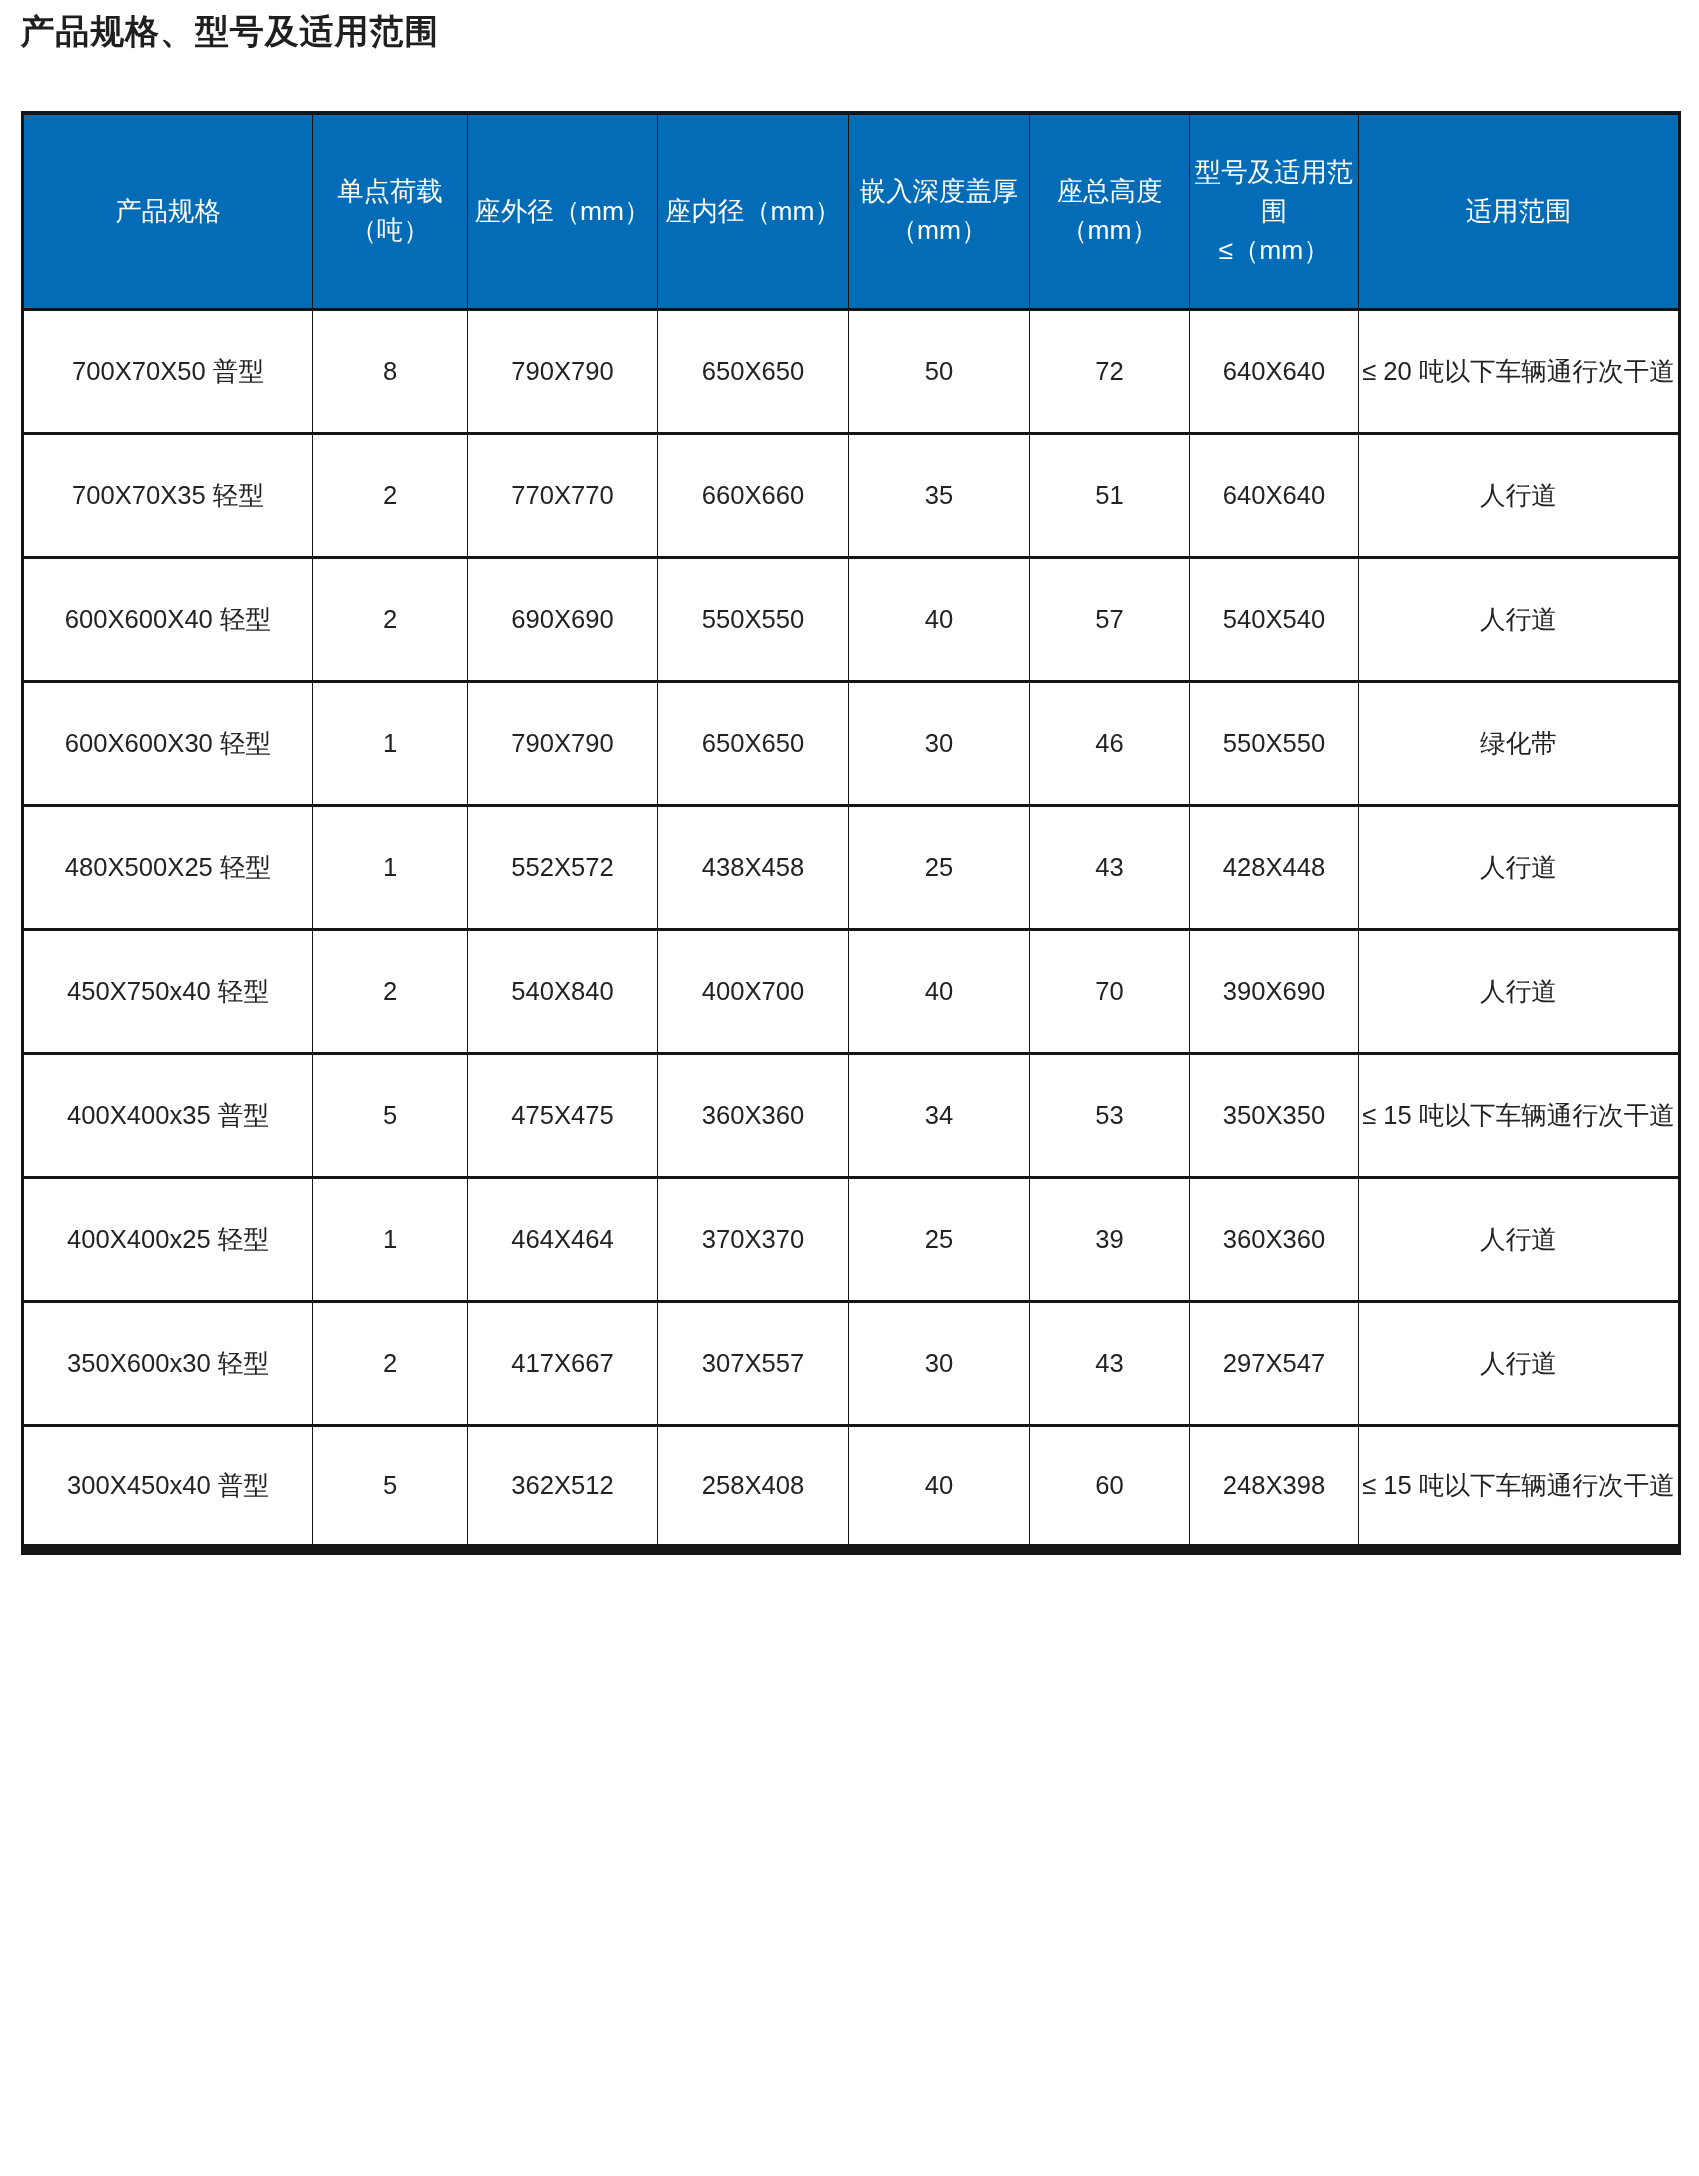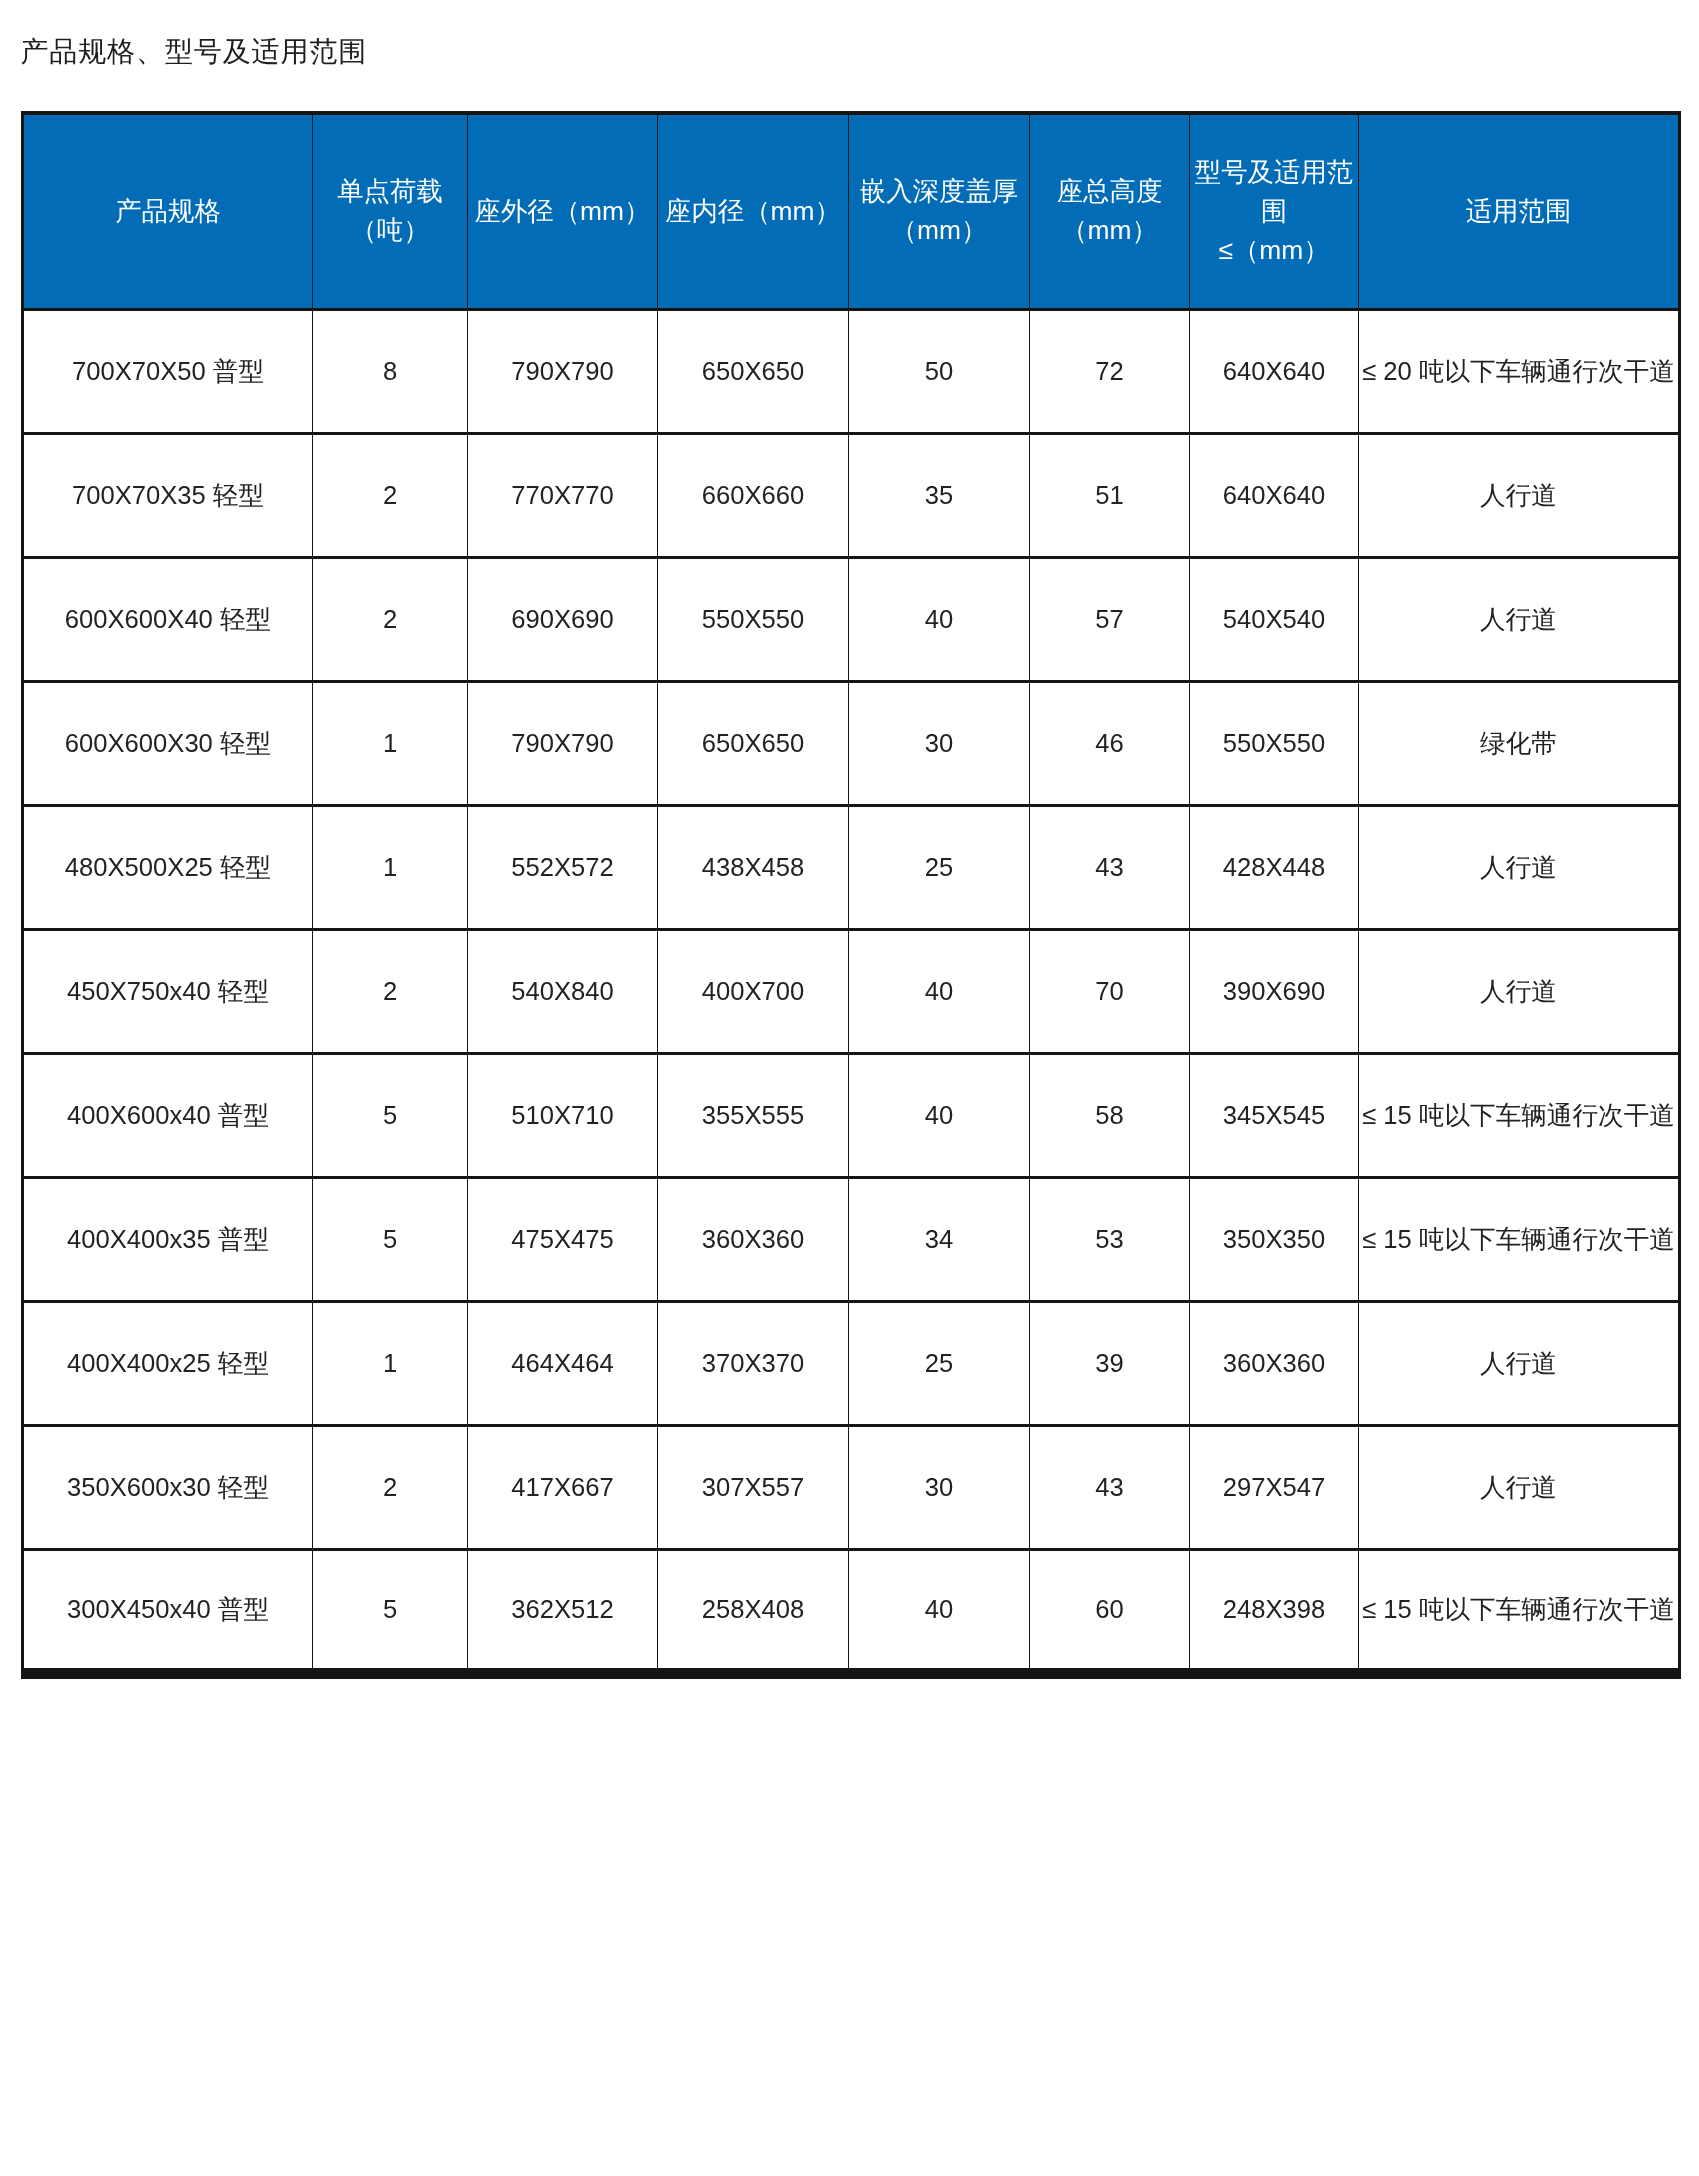"产品规格、型号及适用范围" .page-title { font-size: 28px -> 34px; font-weight: normal -> bold; margin-top: 24px -> none }
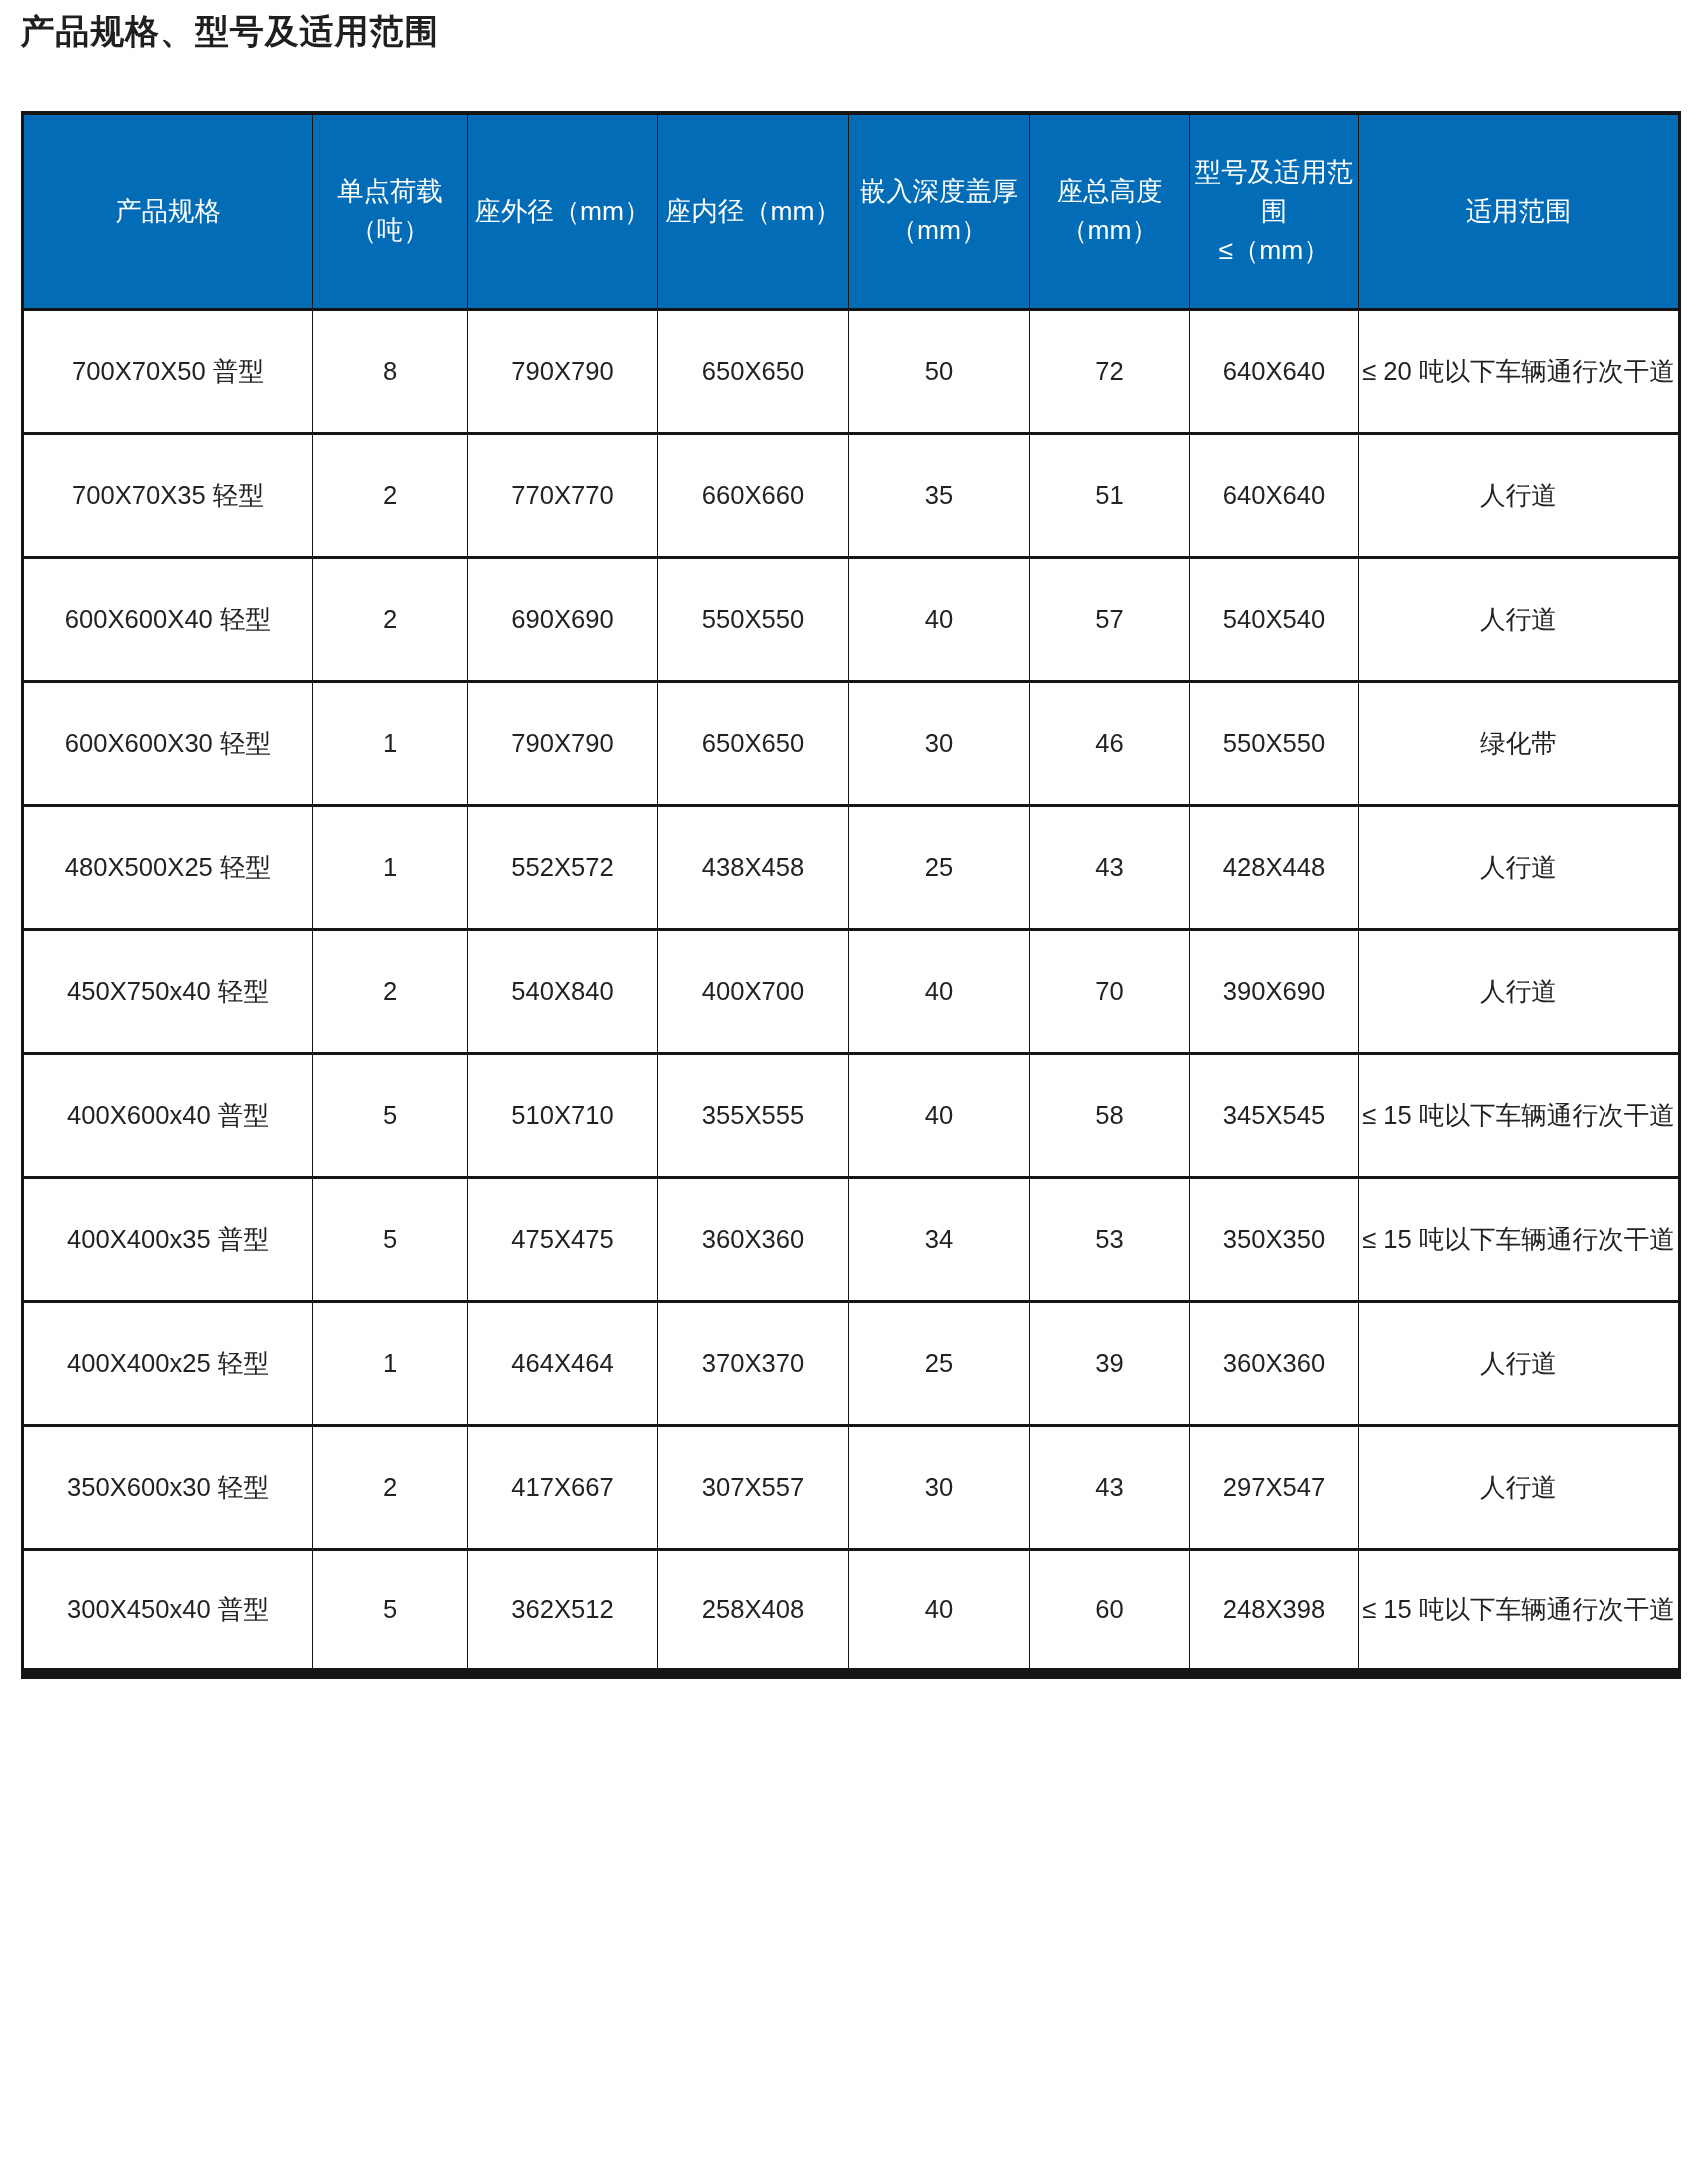"400X600x40 普型" tr { html: <tr> <td>400X600x40 普型</td> <td>5</td> <td>510X710</td> <td>355X555</td> <td>40</td> <td>58</td> <td>345X545</td> <td>≤ 15 吨以下车辆通行次干道</td> </tr> -> none }
